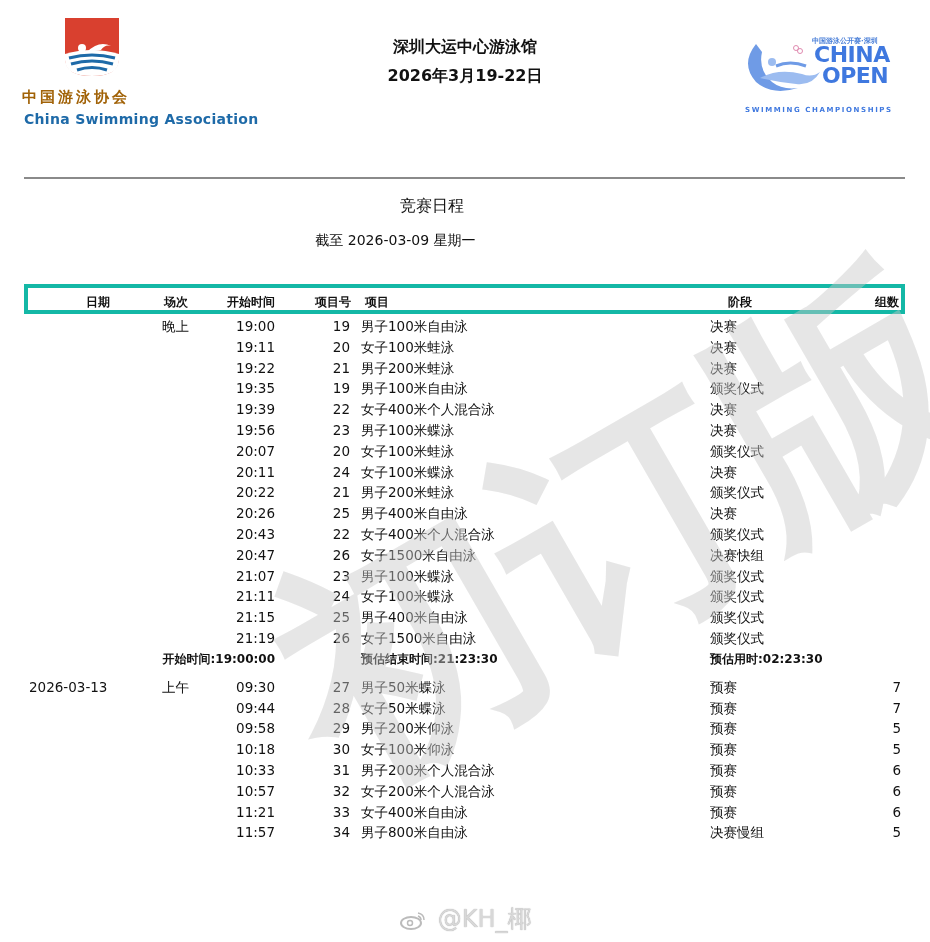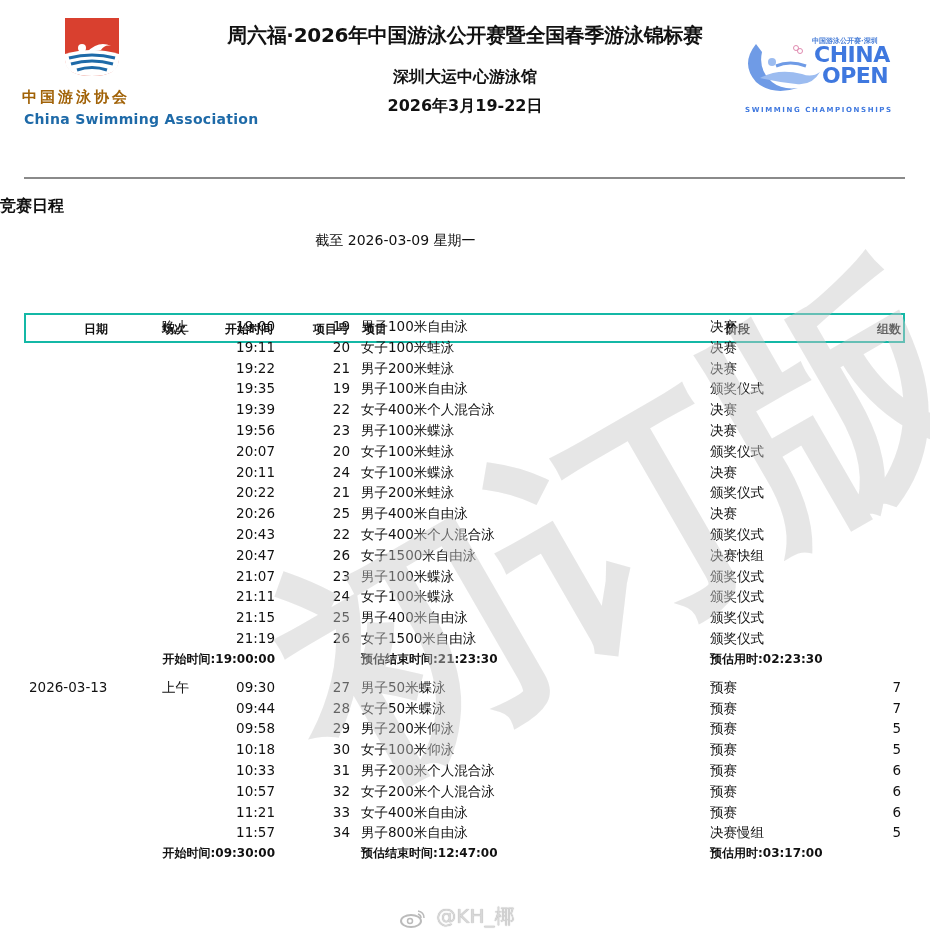"周六福·2026年中国游泳公开赛暨全国春季游泳锦标赛" div.title-main { html: <div>周六福·2026年中国游泳公开赛暨全国春季游泳锦标赛</div> -> none }
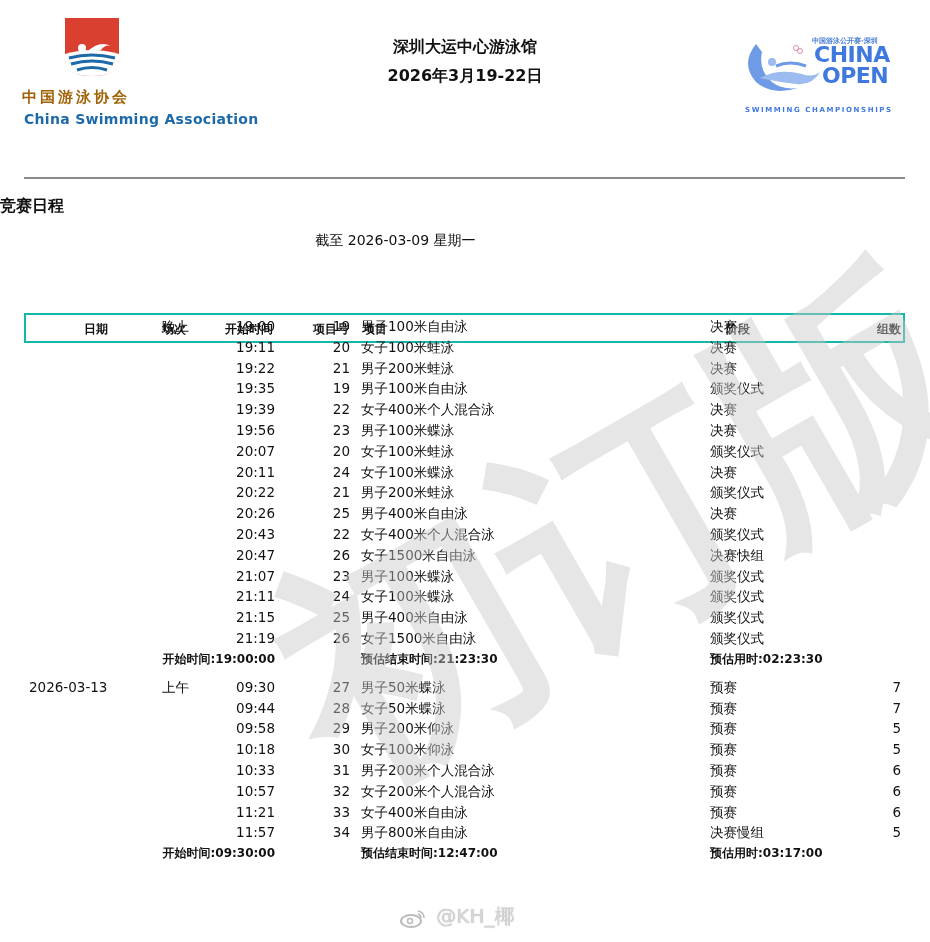"竞赛日程" .sched-title { font-weight: bold -> normal; text-align: none -> center }
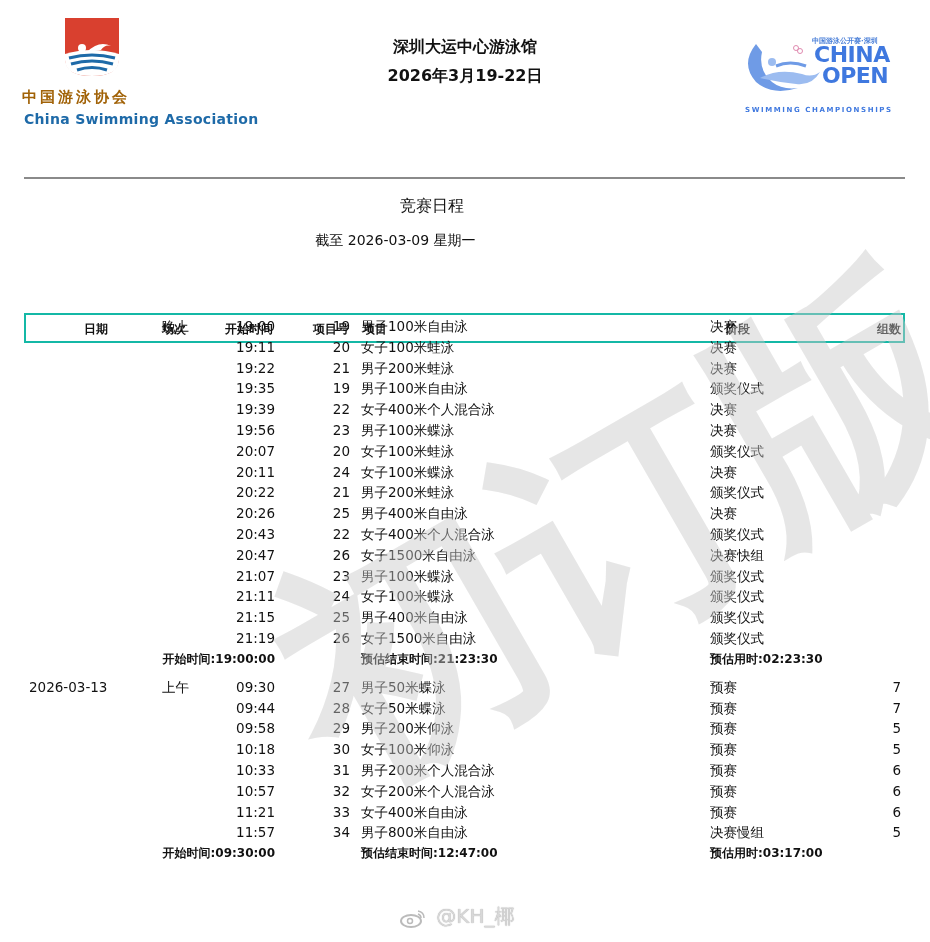"日期" .thead { border: 2px solid #14b8a6 -> 4px solid #14b8a6; margin-top: 29px -> none }
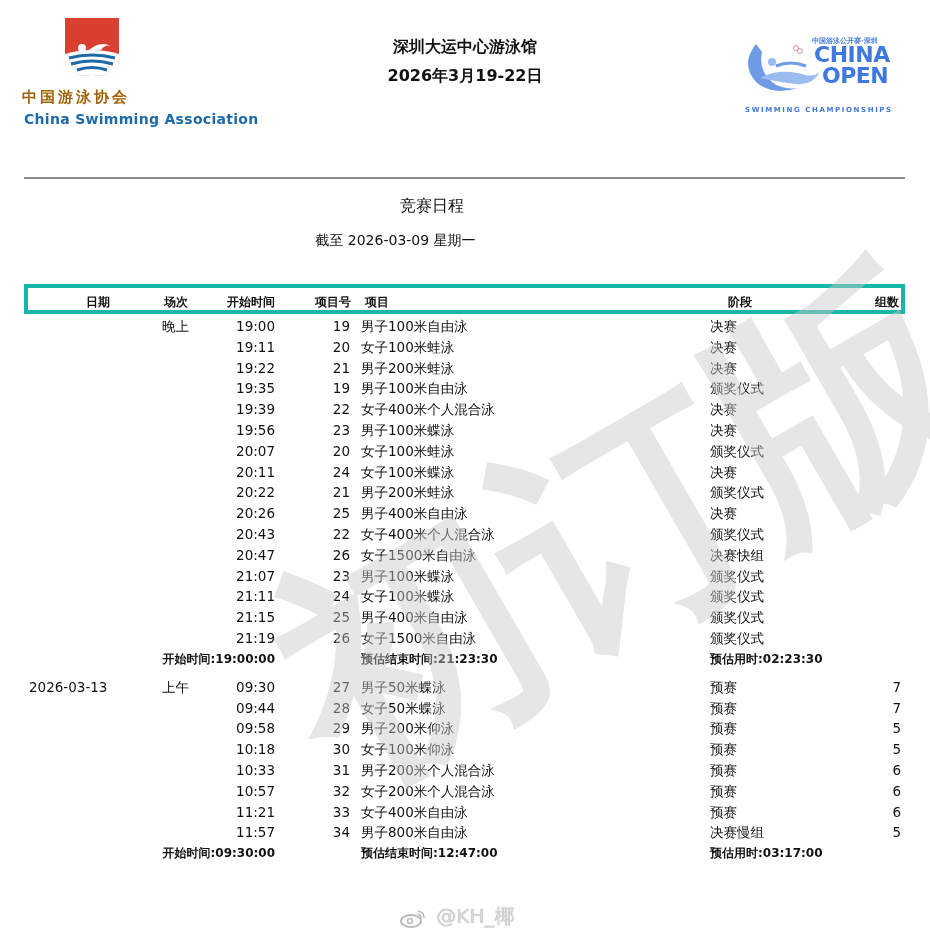"开始时间:09:30:00" div.row { html: <div> <span>开始时间:09:30:00</span> <span>预估结束时间:12:47:00</span> <span>预估用时:03:17:00</span> </div> -> none }
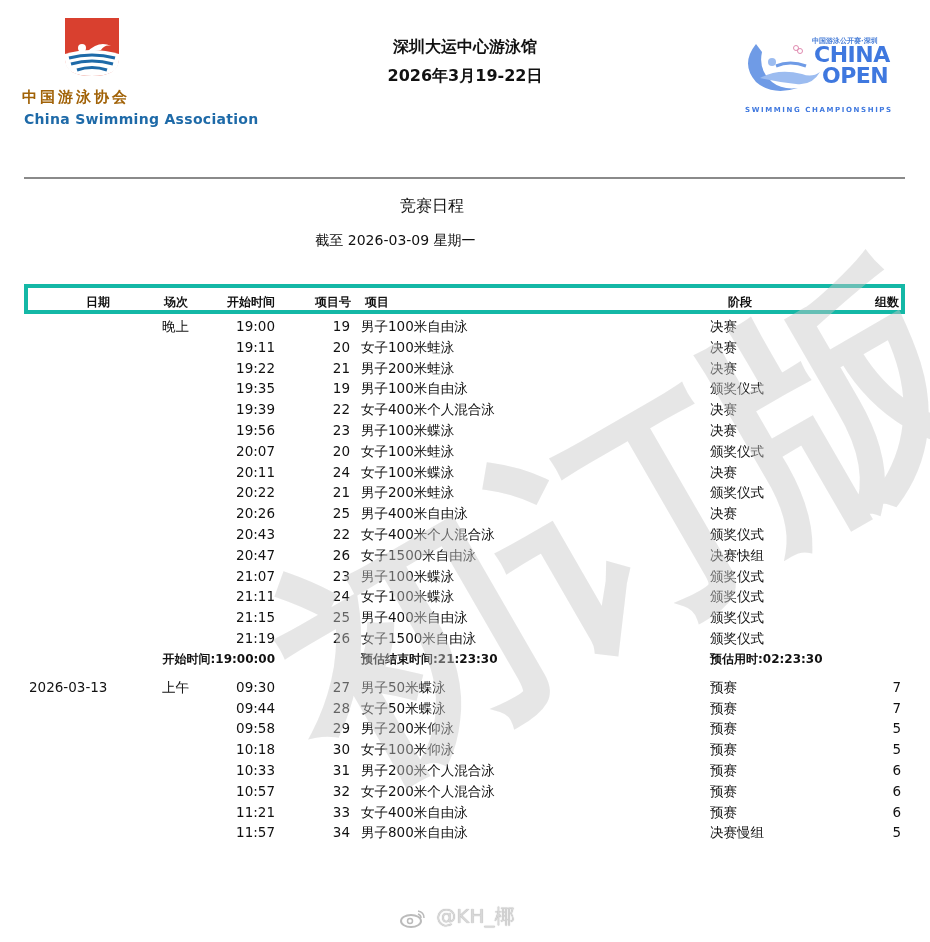"@KH_椰" .weibo { font-size: 20px -> 24px }
